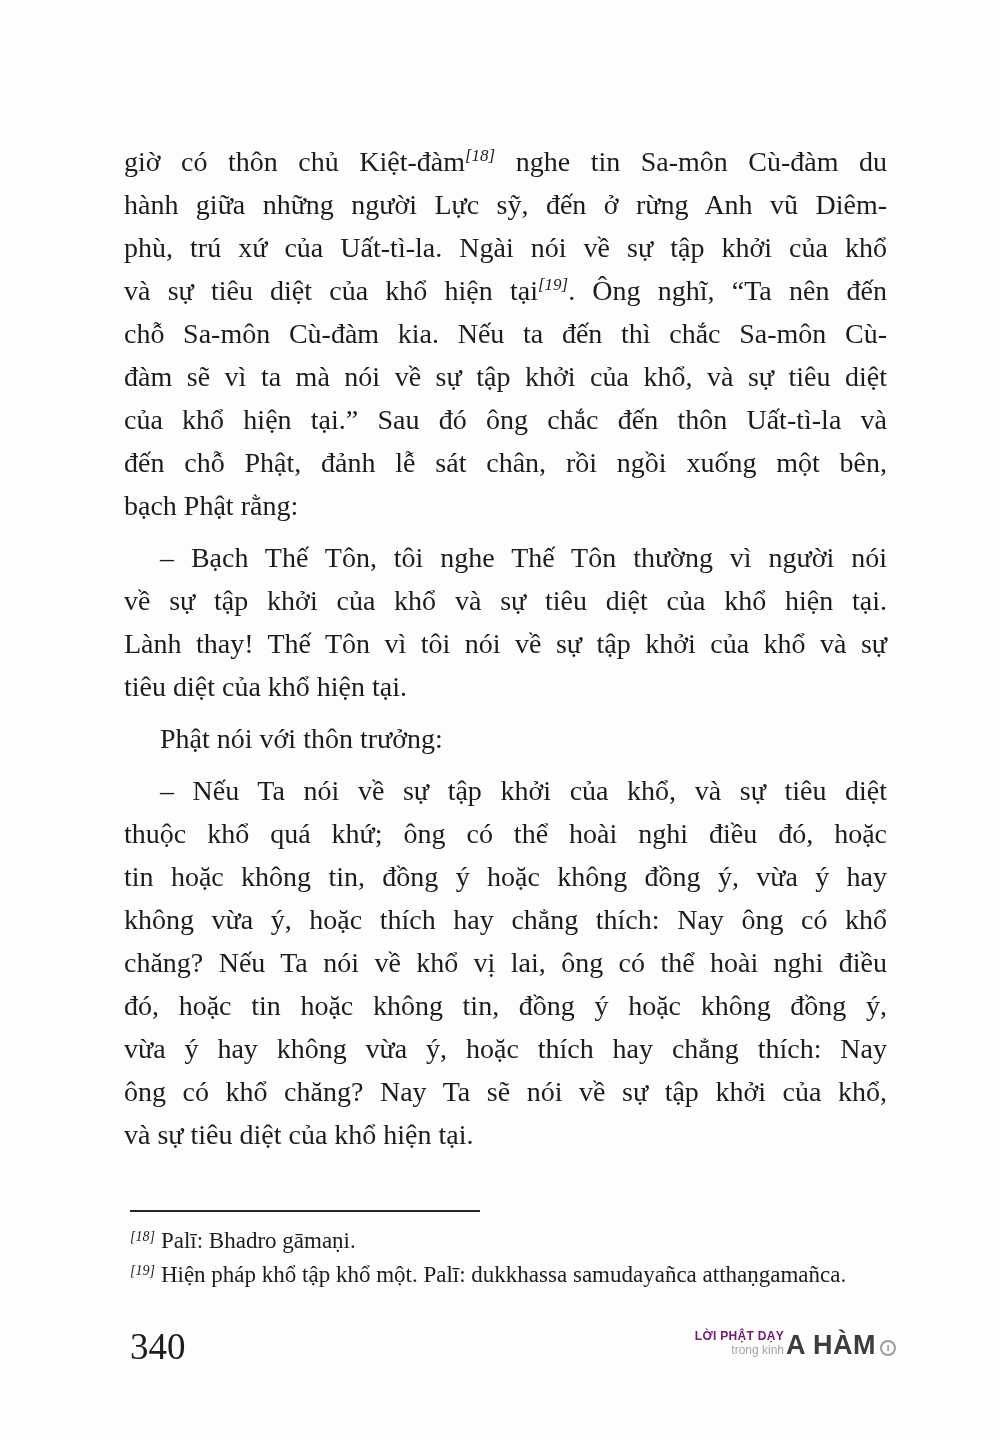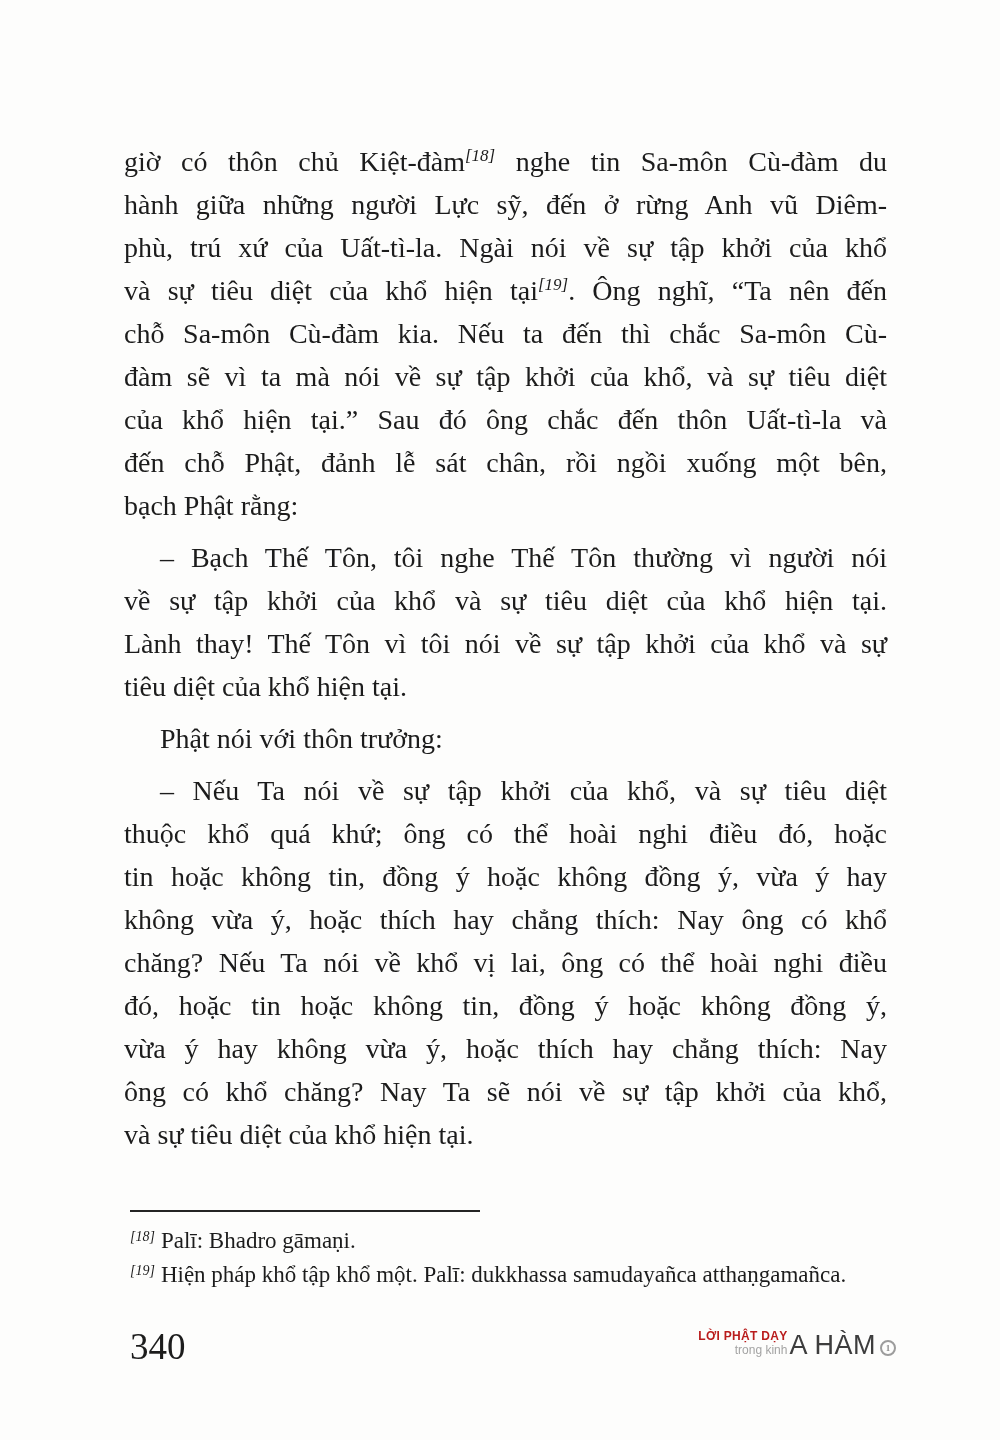"LỜI PHẬT DẠY" .logo-l1 { color: #b91c1c -> #701a75 }
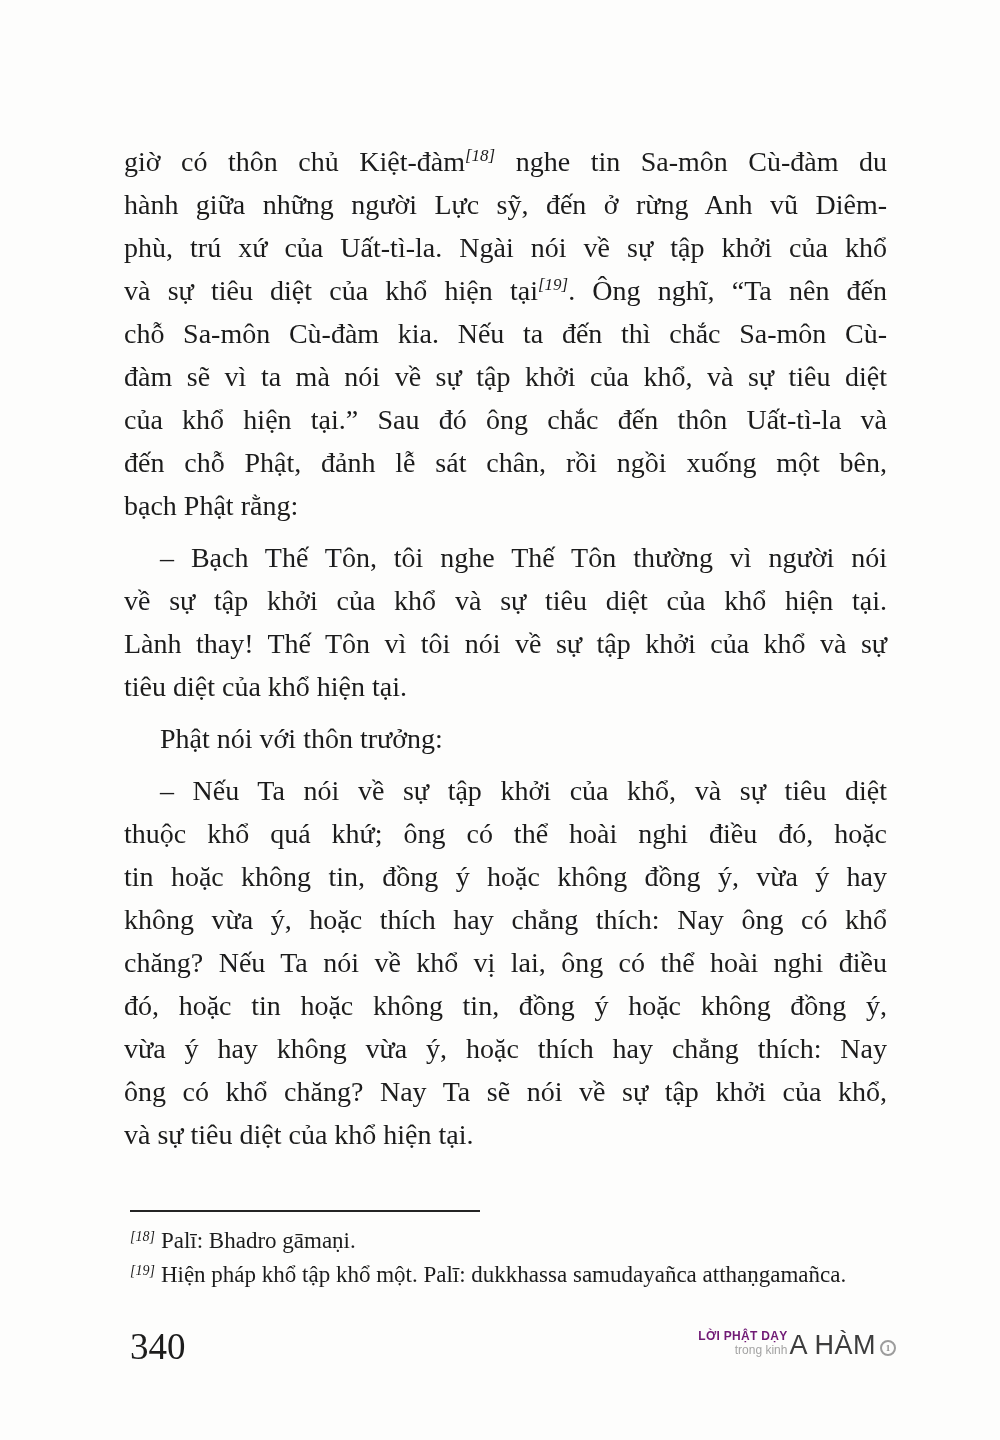"A HÀM" .logo-title { font-weight: normal -> bold }
